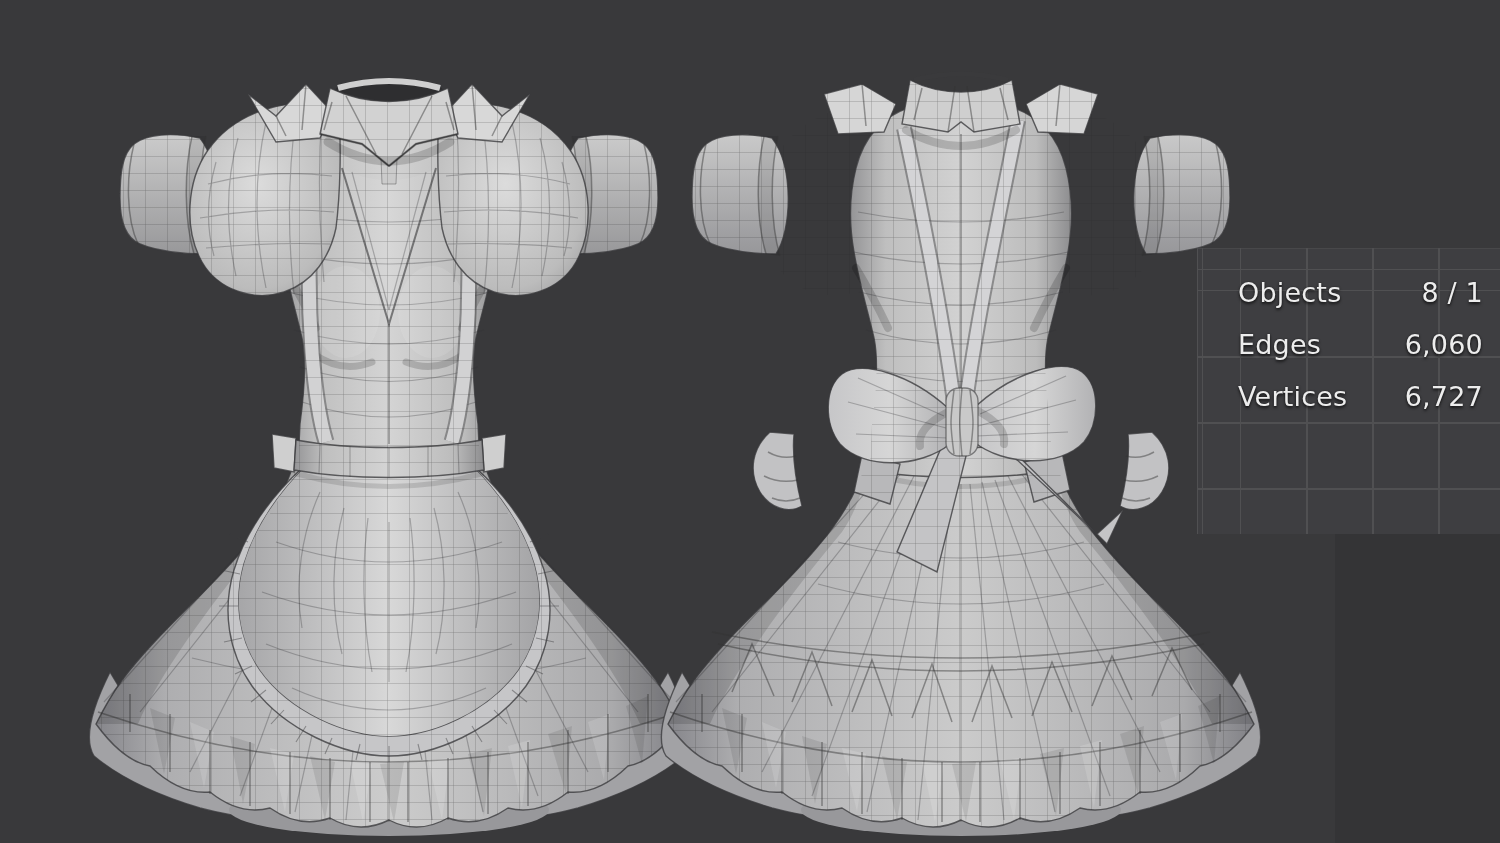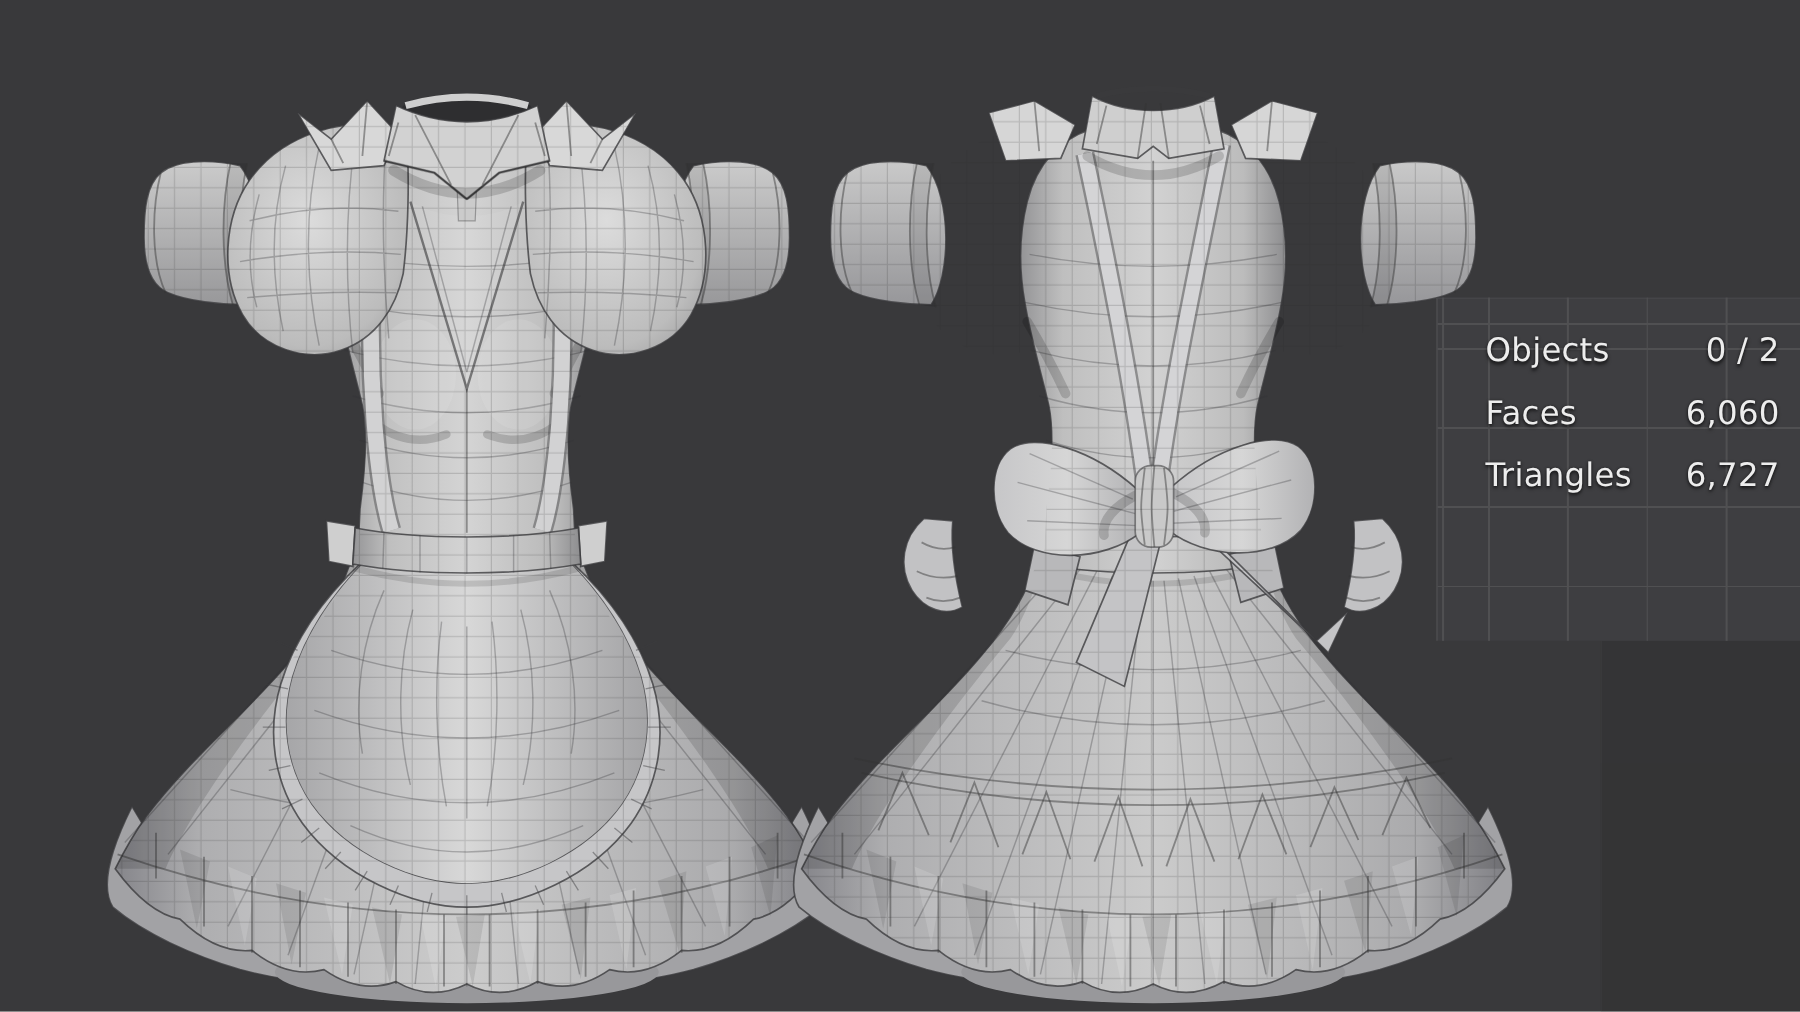"0 / 2" span { text: 0 / 2 -> 8 / 1 }
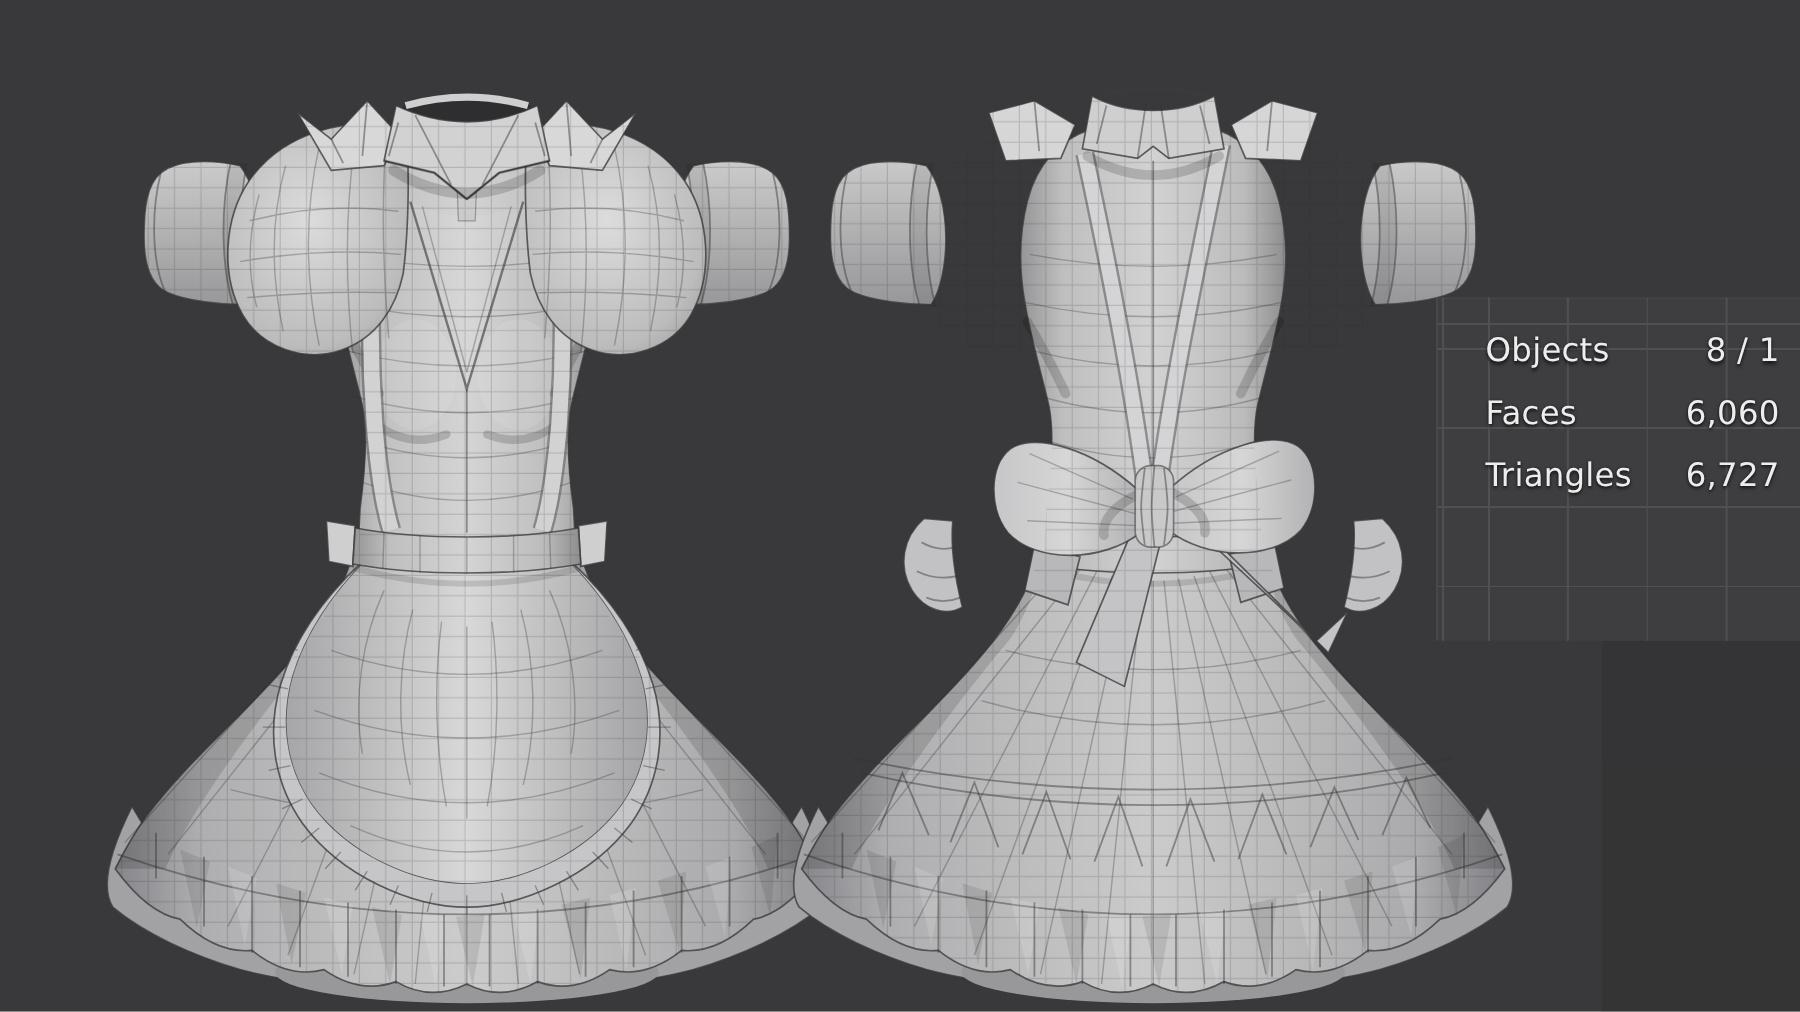"Faces" span { text: Faces -> Edges }
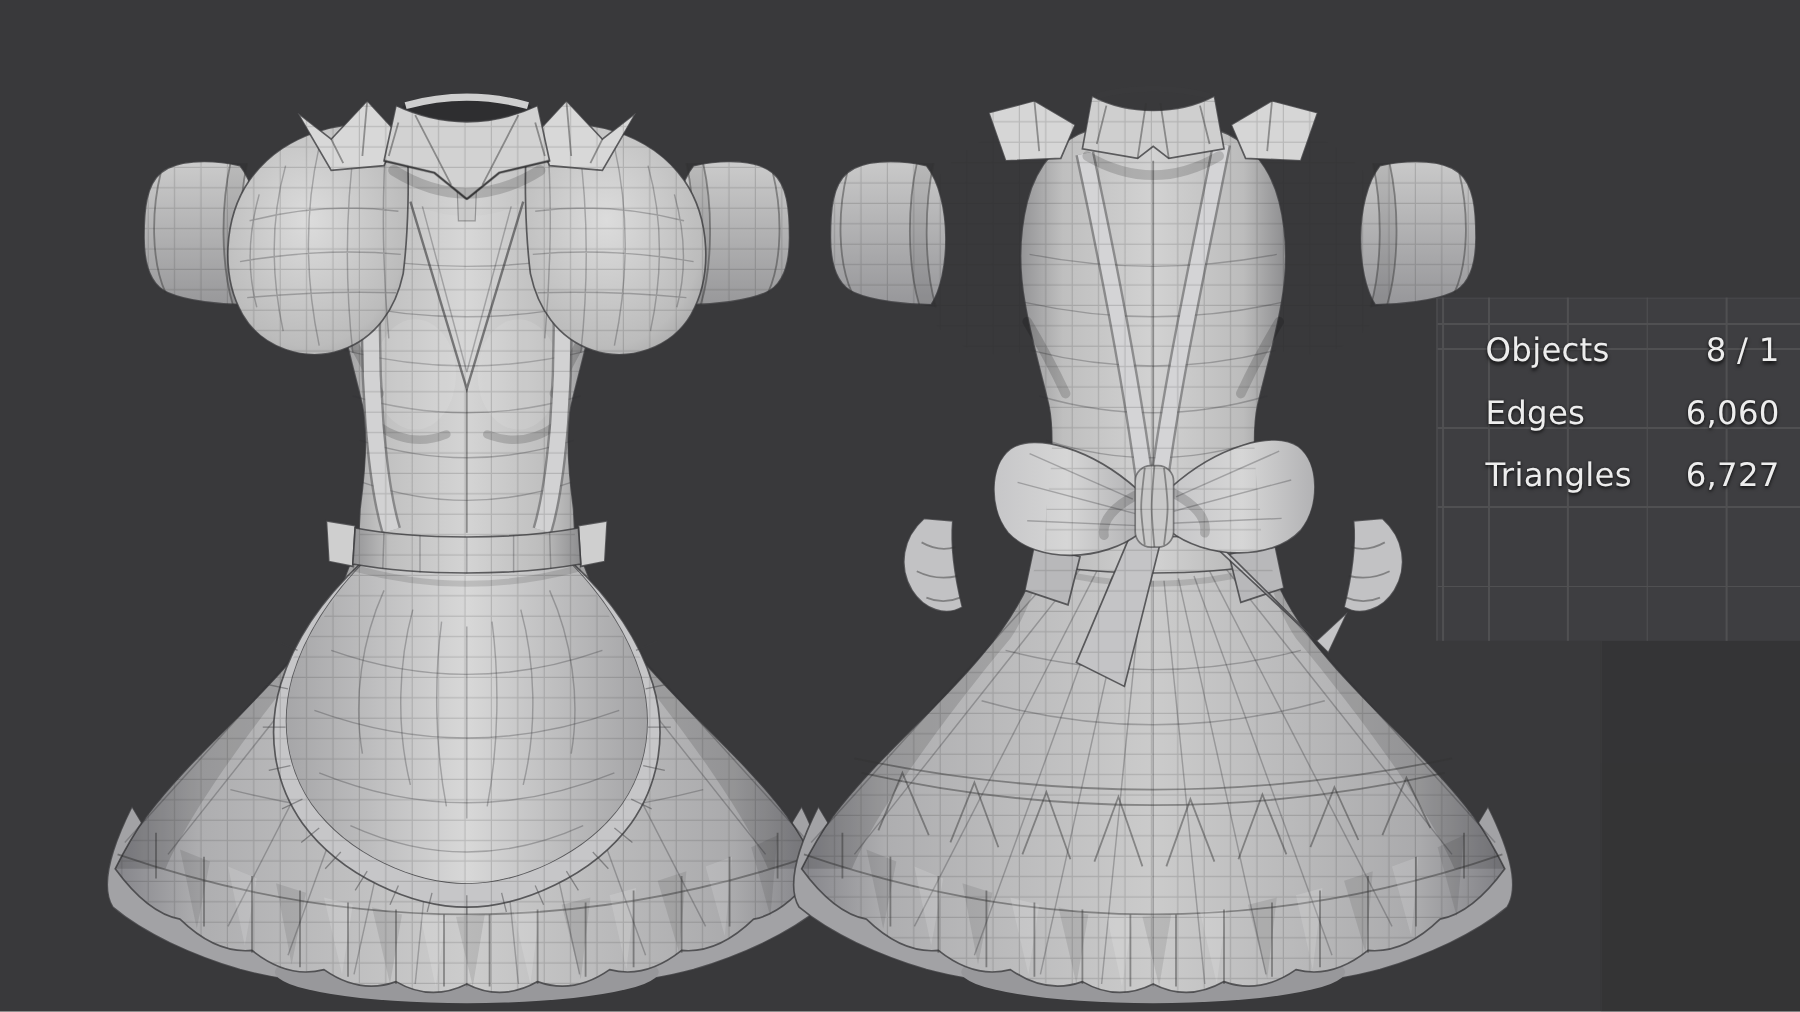"Triangles" span { text: Triangles -> Vertices }
